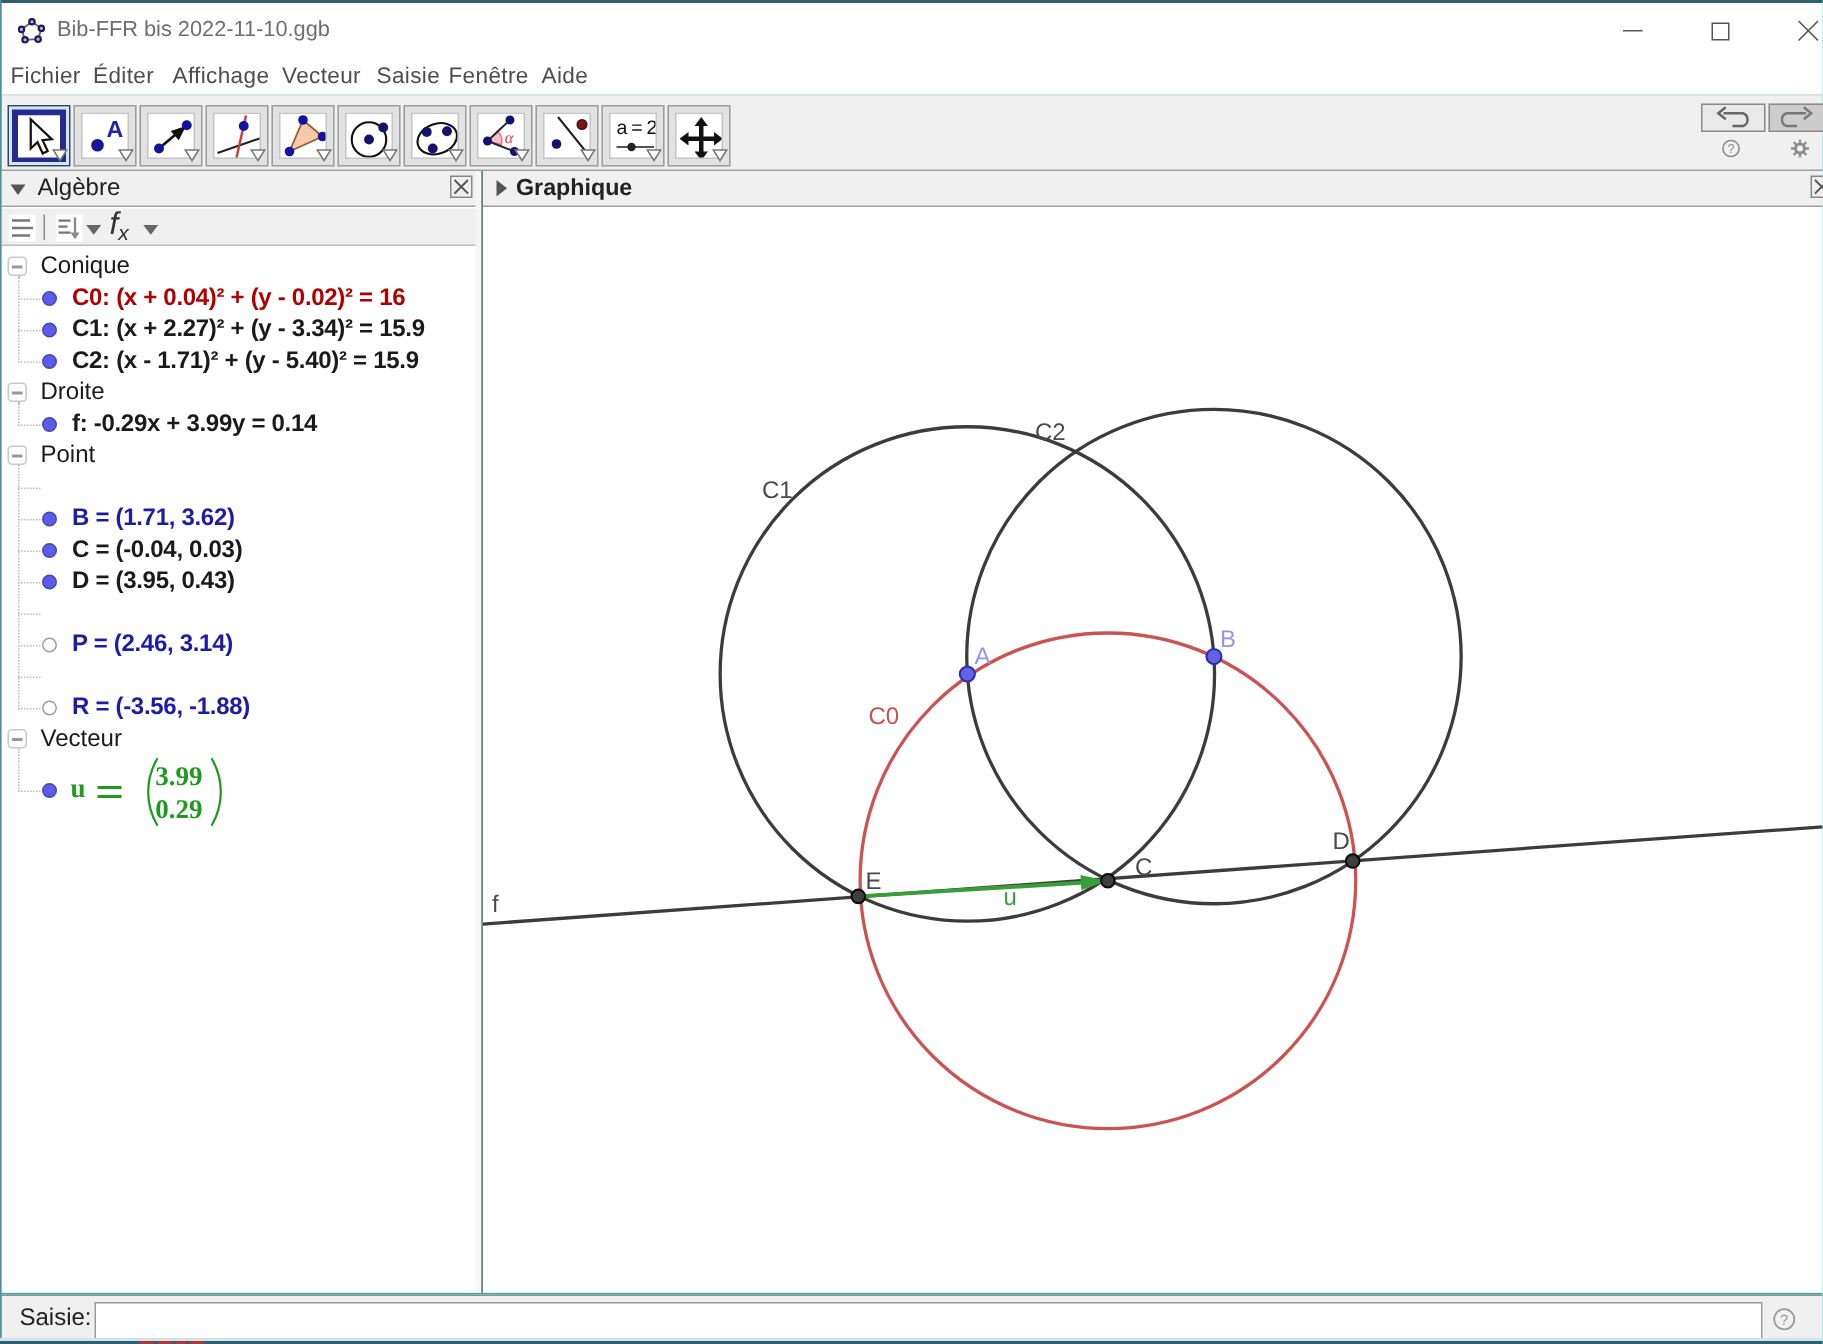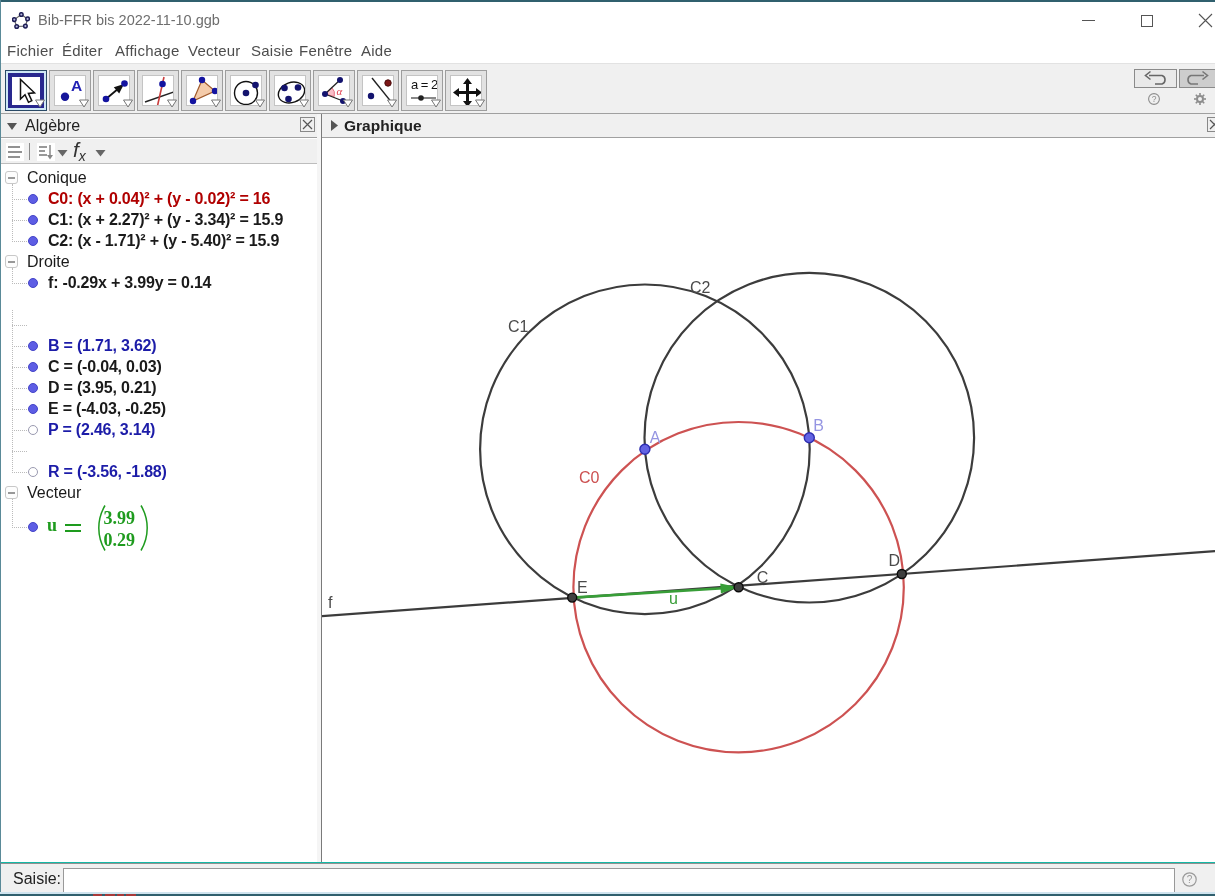"Point" div.trow { html: none -> <div> <div></div> <div>Point</div> </div> }
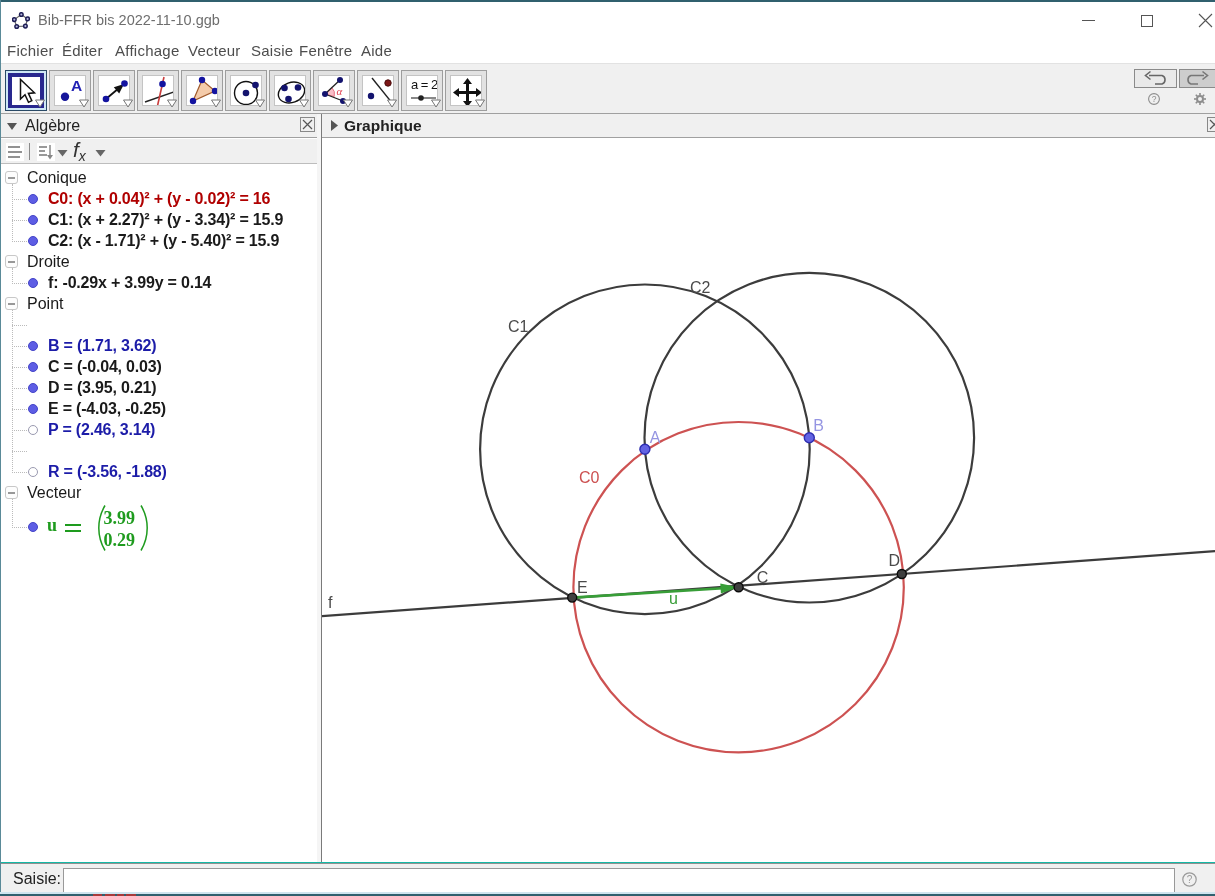"D = (3.95, 0.21)" div.titem { text: 0.21 -> 0.43 }
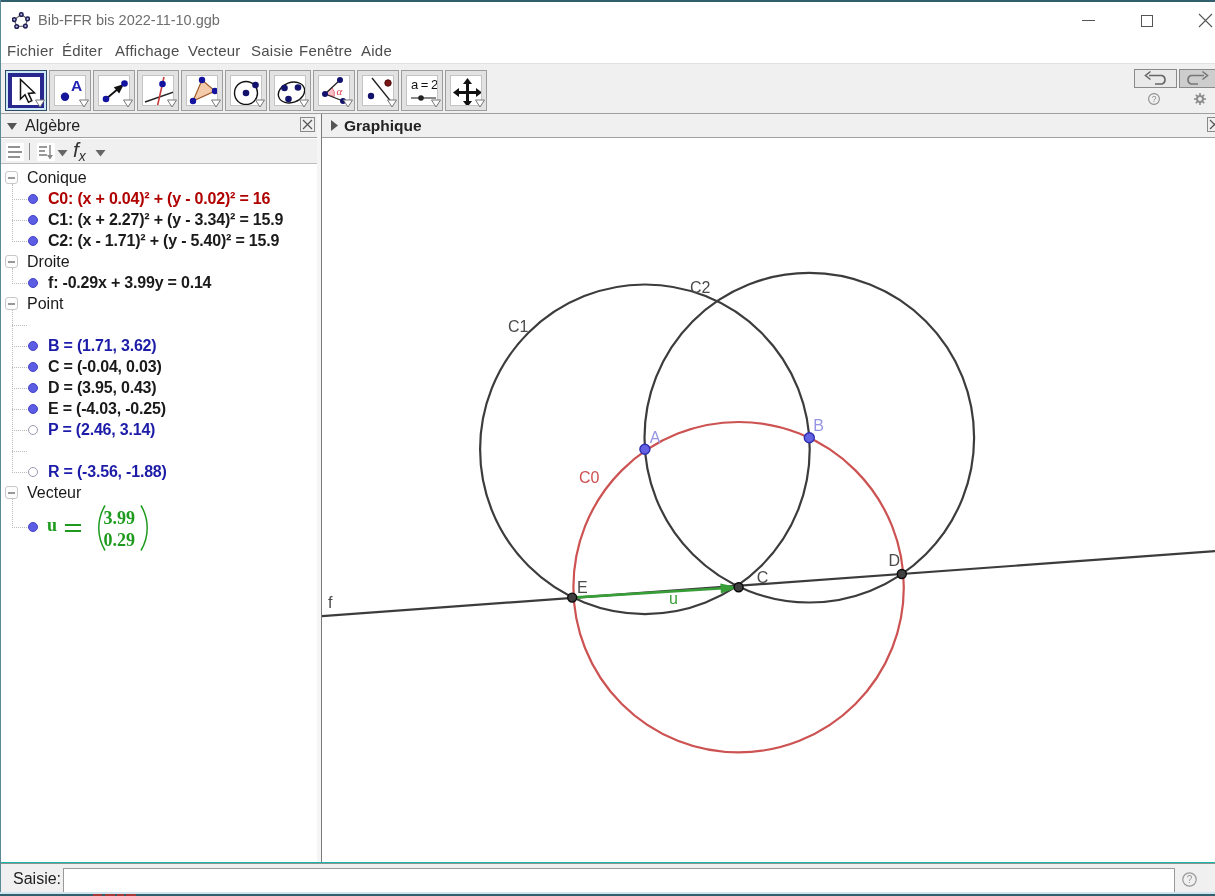"E = (-4.03, -0.25)" div.trow { html: <div> <div></div> <div>E = (-4.03, -0.25)</div> </div> -> none }
